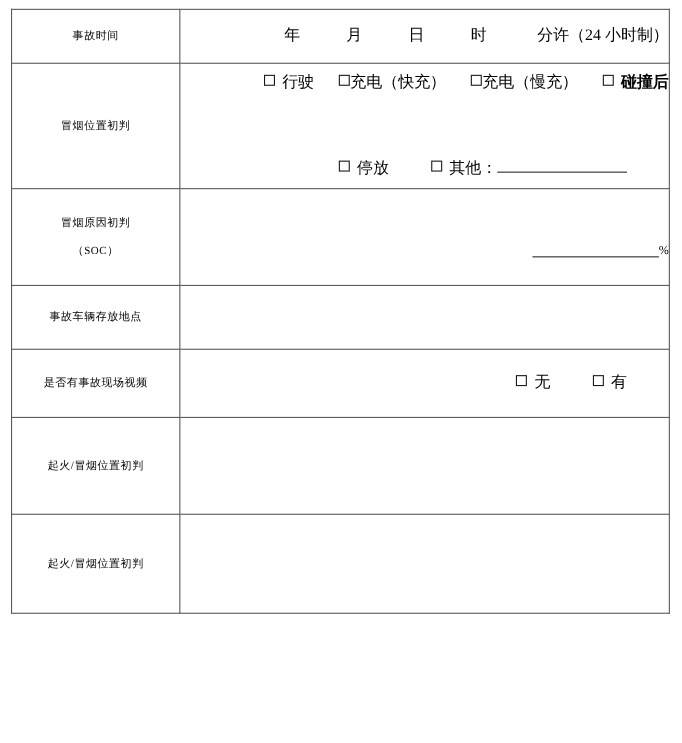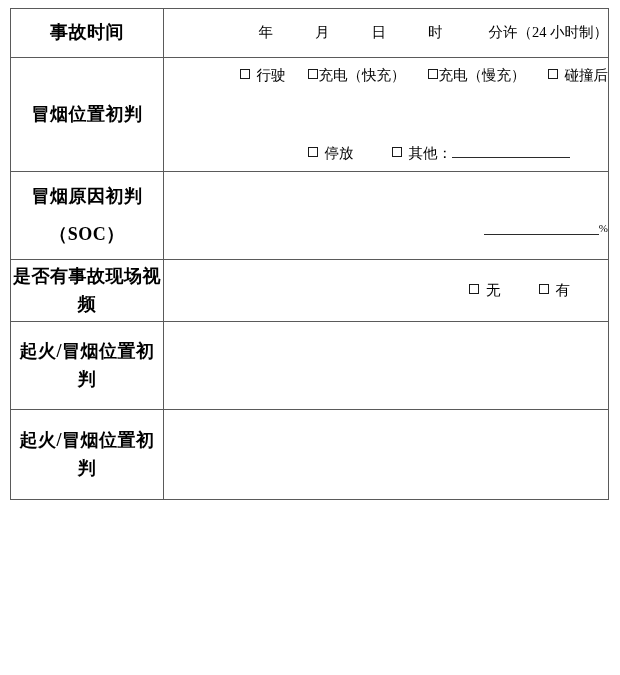"事故时间" td.label-cell { font-size: 18px -> 10px; font-weight: bold -> normal }
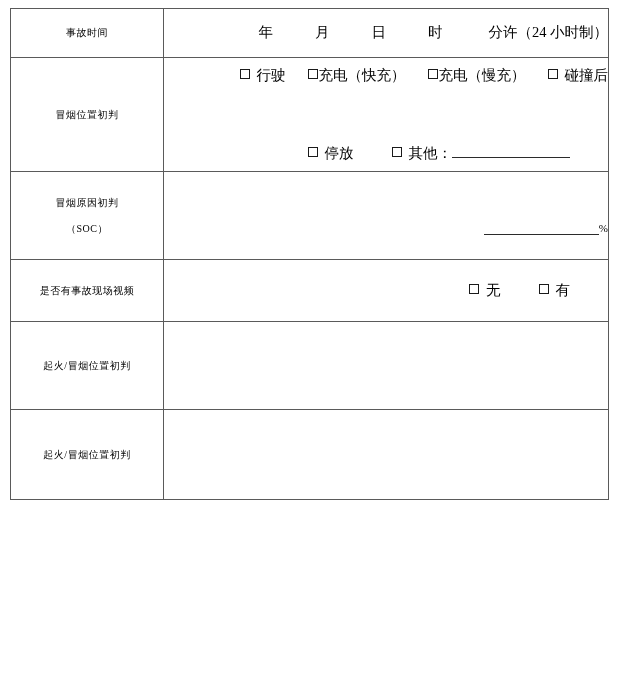"碰撞后" .state-line-1 .opt:last-child { font-weight: none -> bold }
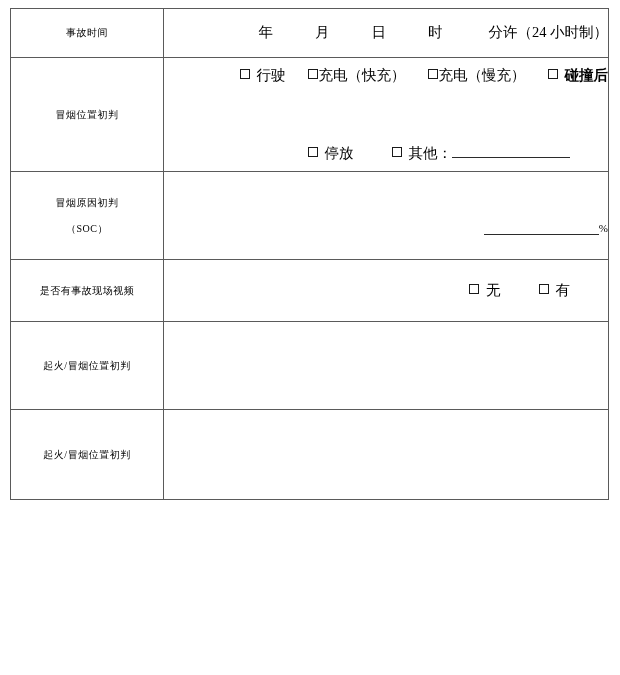"事故车辆存放地点" tr.r-storage { html: none -> <tr> <td> <span>事故车辆存放地点</span> </td> <td></td> </tr> }
